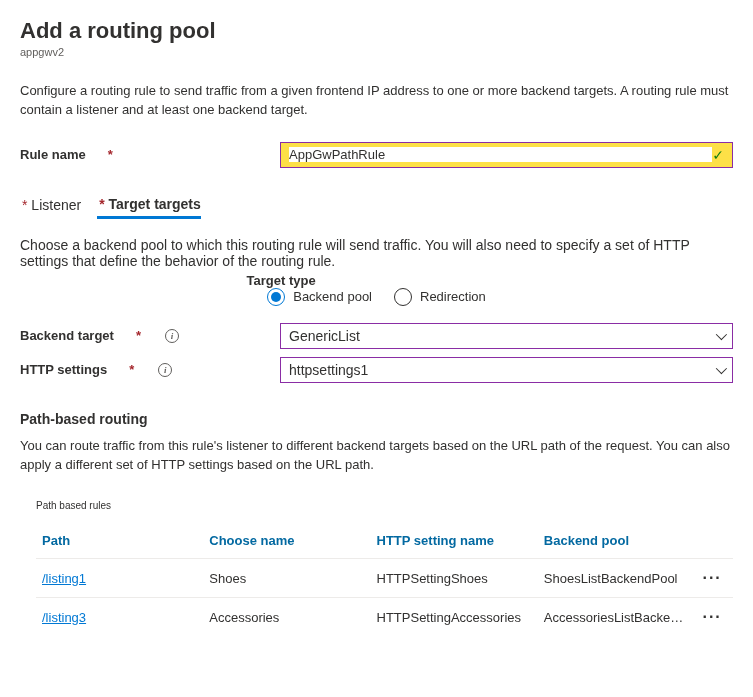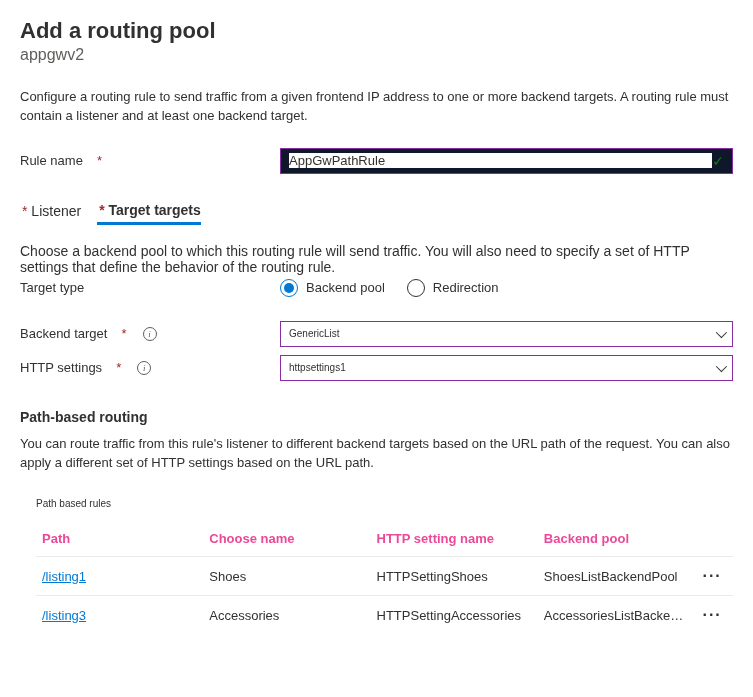"appgwv2" .subtitle { font-size: 16px -> 11px }
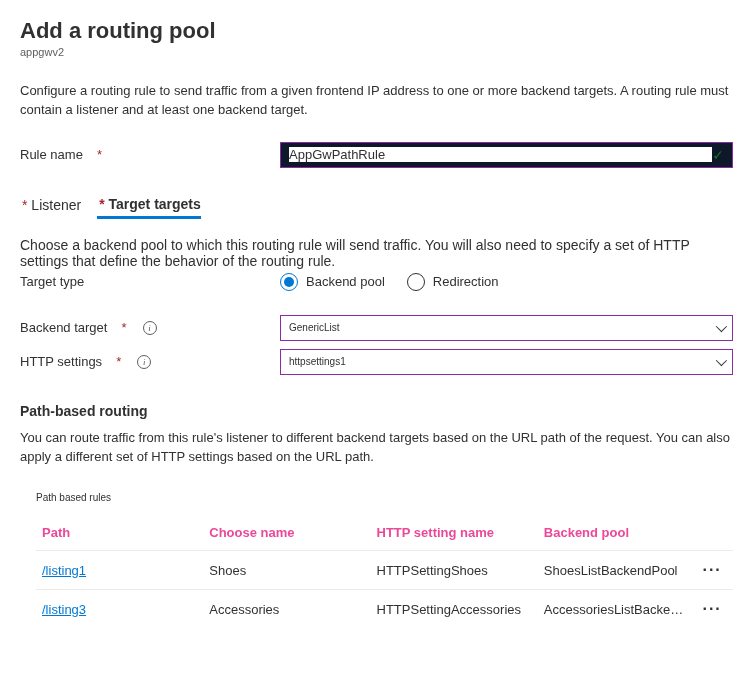"Rule name" .form-label { font-weight: none -> bold; gap: 12px -> 20px }
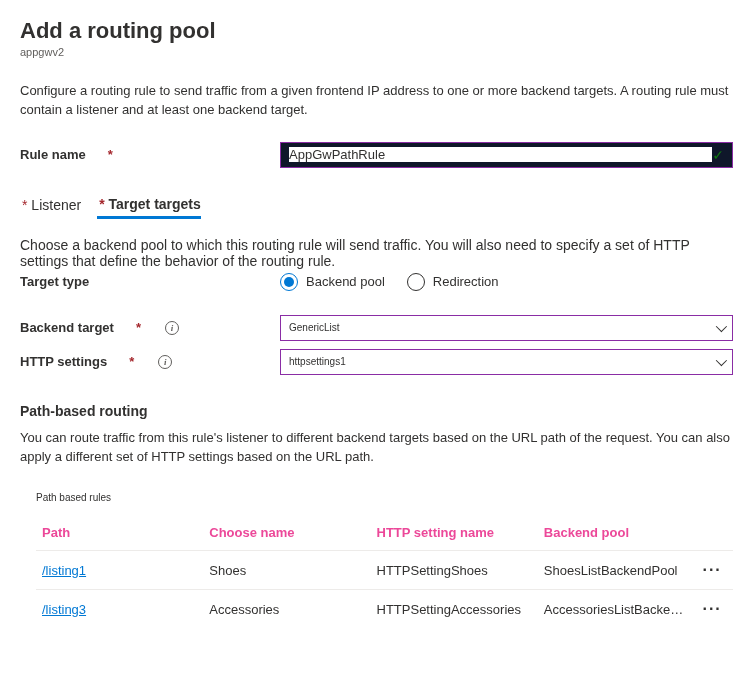"AppGwPathRule" .input { background: #0f172a -> #fde047 }
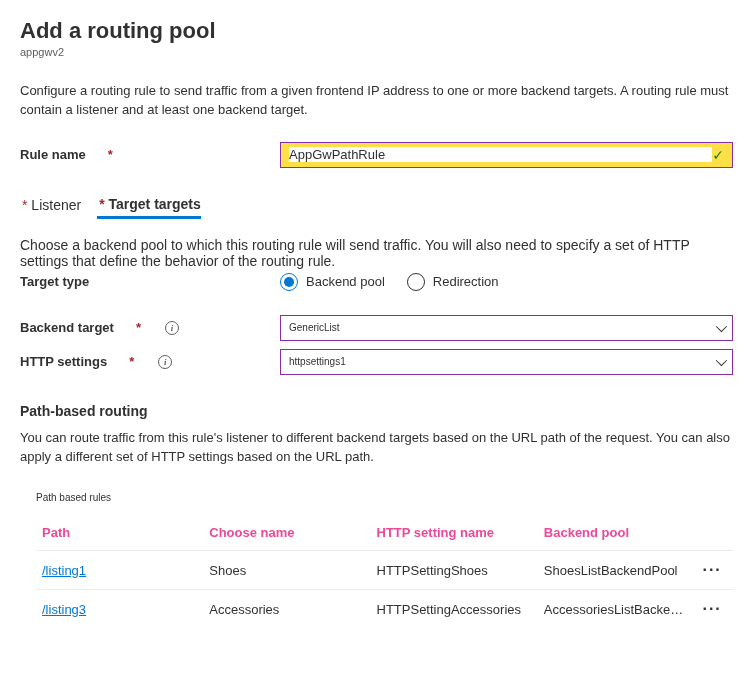"Target type" div.form-row { flex-direction: none -> column; margin-bottom: 24px -> 17px }
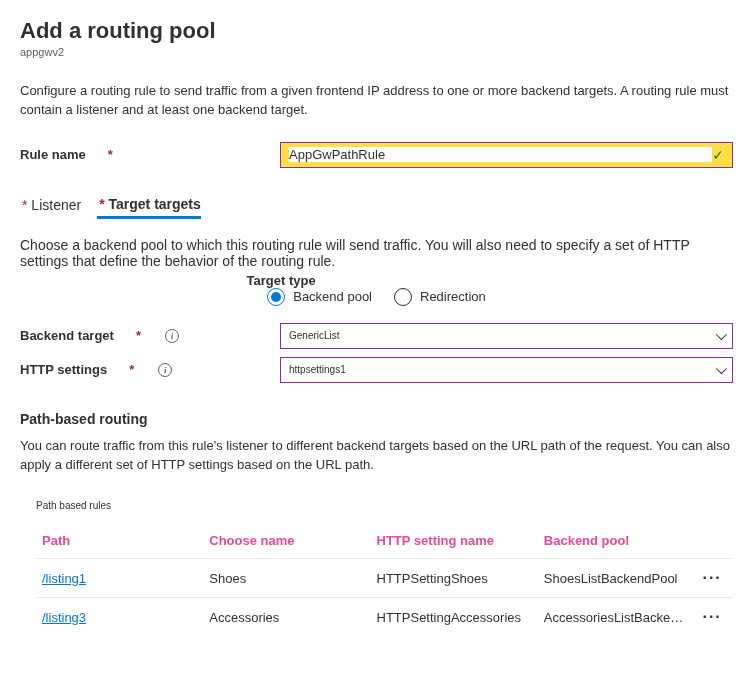"GenericList" .select { font-size: 10px -> 14px }
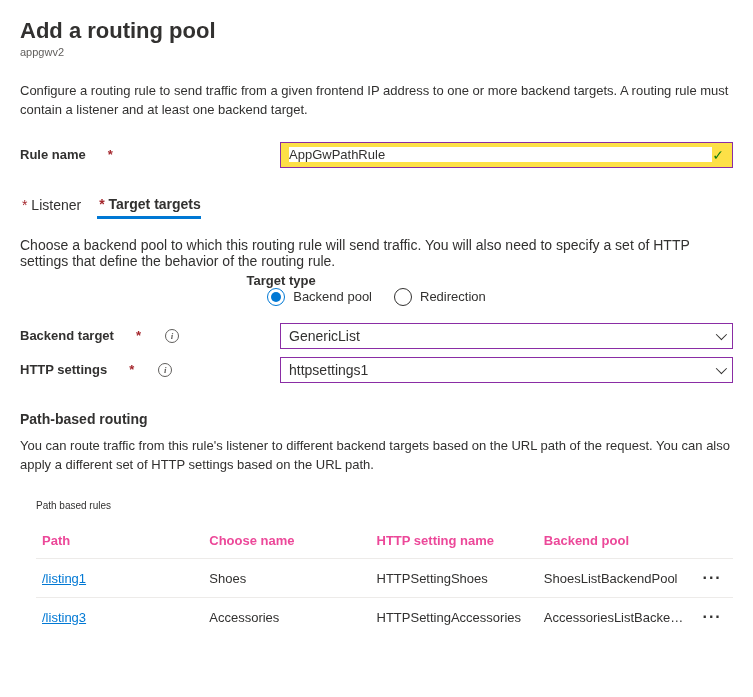"Path" th { color: #ec4899 -> #0369a1 }
